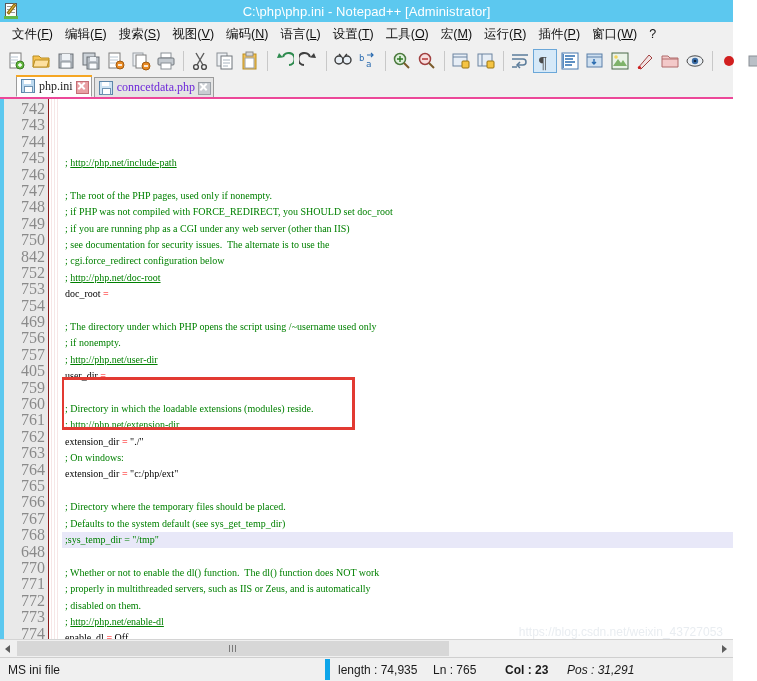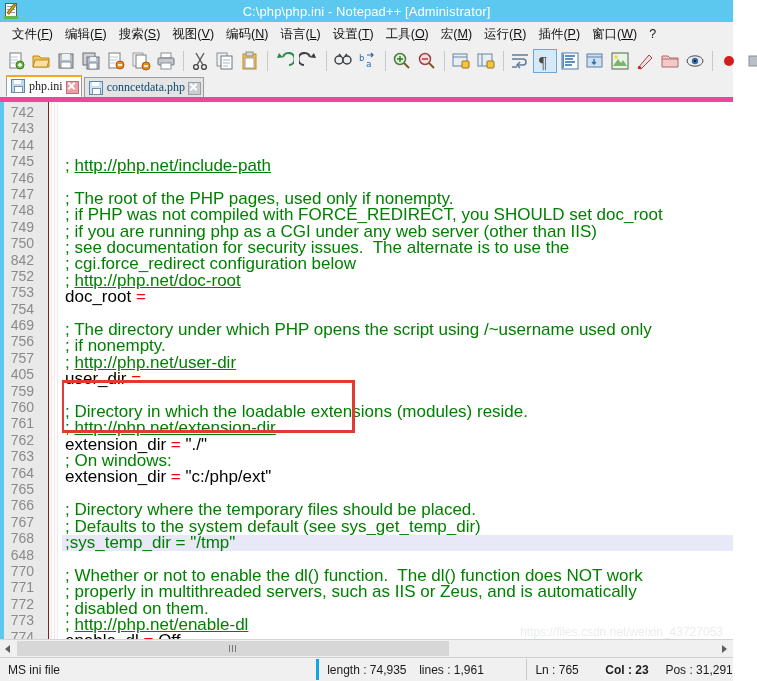"php.ini" .tabbar { border-bottom: 5px solid #ec4899 -> 2px solid #ec4899; padding-left: 6px -> 16px }
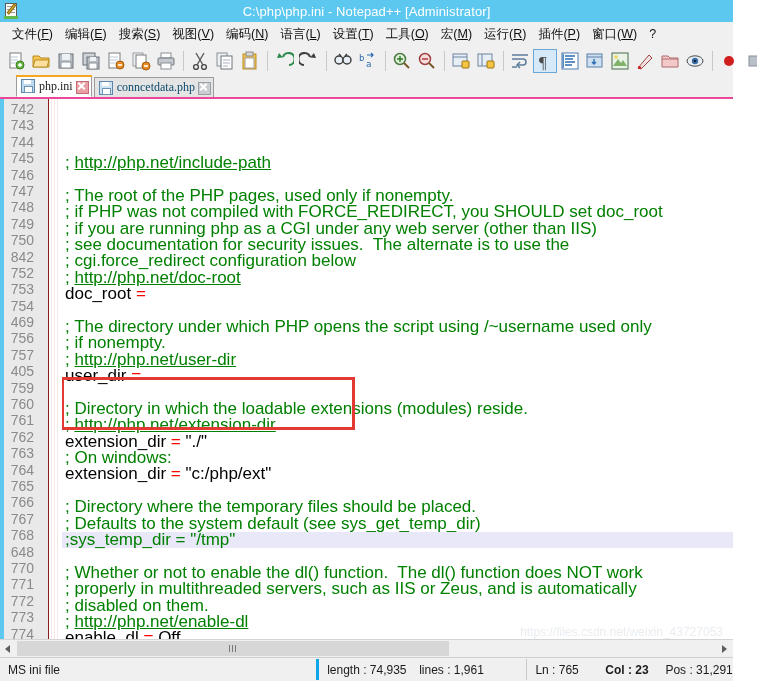"conncetdata.php" .tab { color: #0c4a6e -> #6d28d9 }
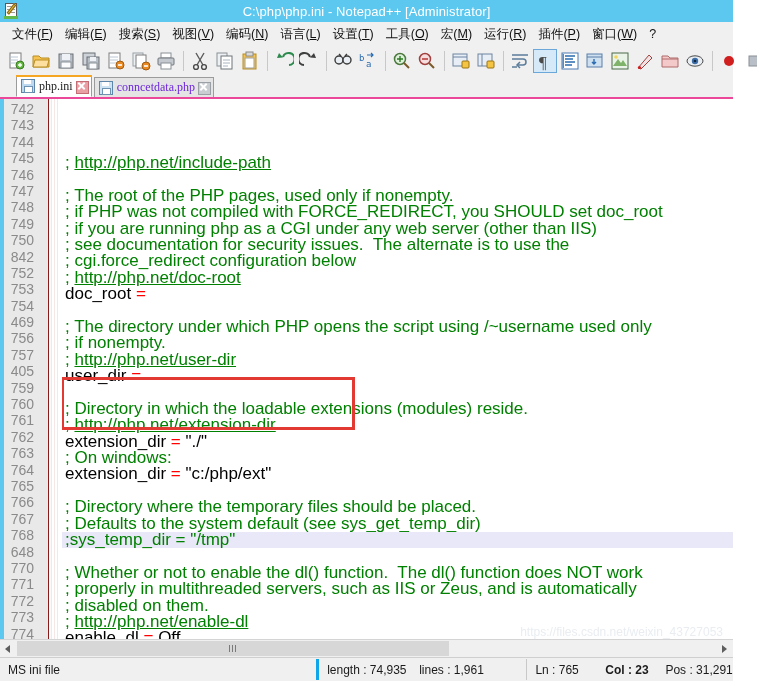"742" .gutter .ln { font-family: Liberation Sans, sans-serif -> Liberation Serif, serif; font-size: 14px -> 16px; padding-right: 14px -> 3px }
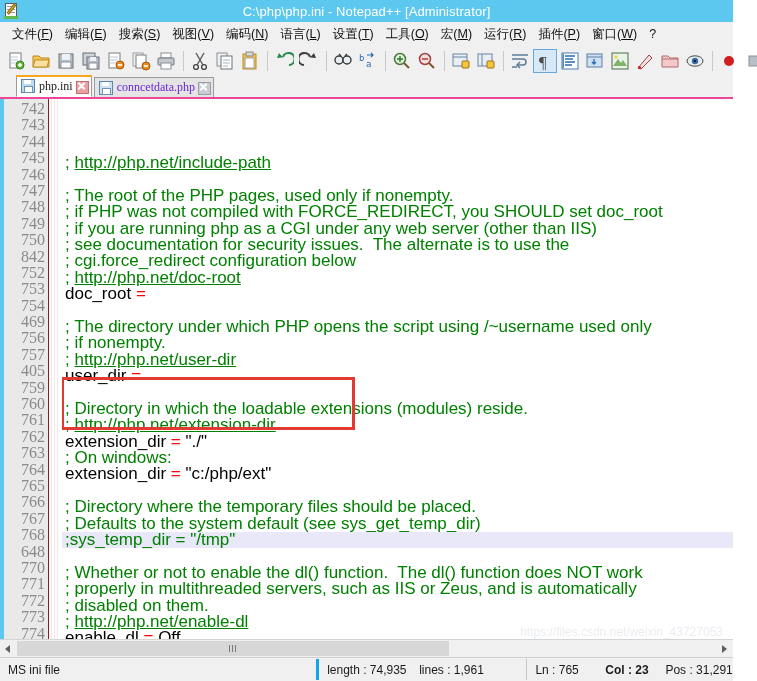"; http://php.net/include-path" .cl { font-family: Liberation Sans, sans-serif -> Liberation Serif, serif; font-size: 17px -> 10px }
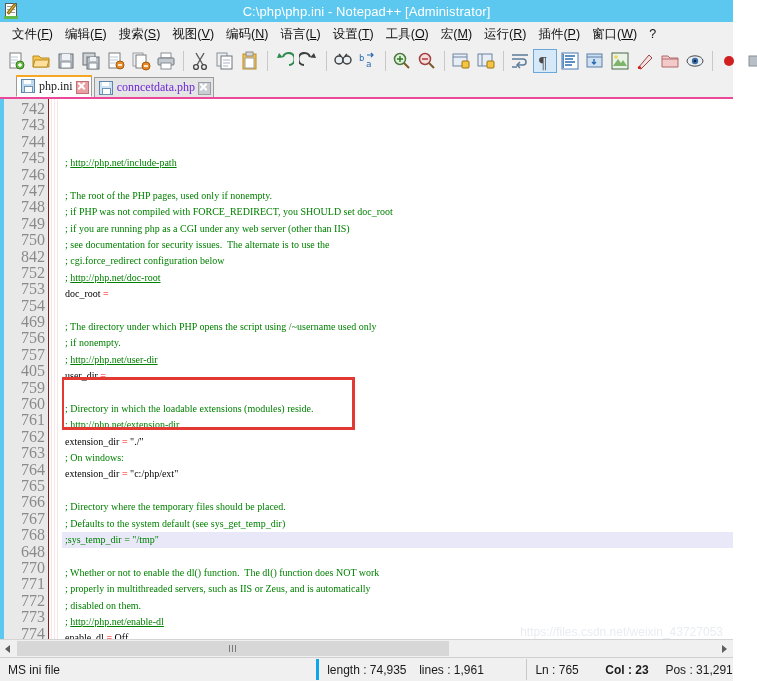"https://files.csdn.net/weixin_43727053" div.wm-editor { text: https://files.csdn.net/weixin -> https://blog.csdn.net/weixin }
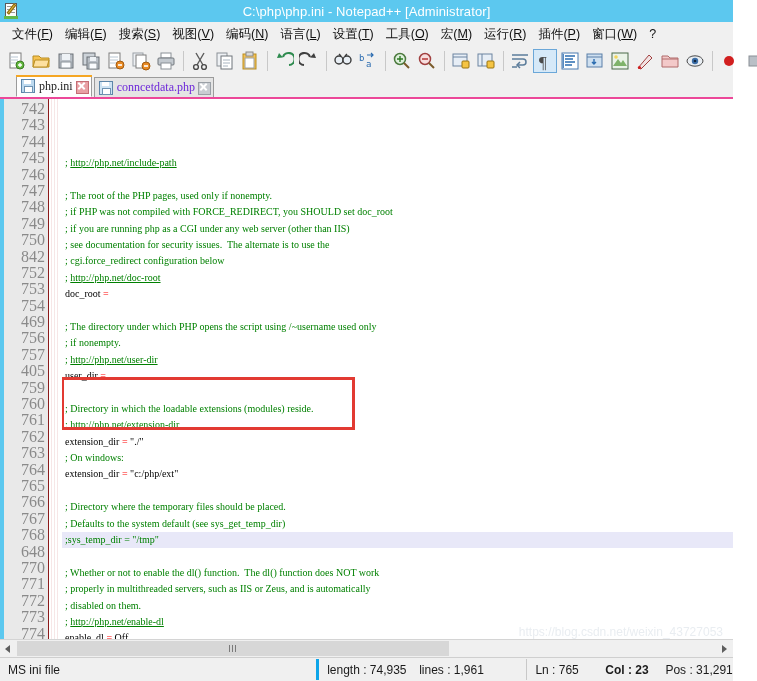"MS ini file" .sb-doctype { border-right: 3px solid #0ea5e9 -> 5px solid #0ea5e9 }
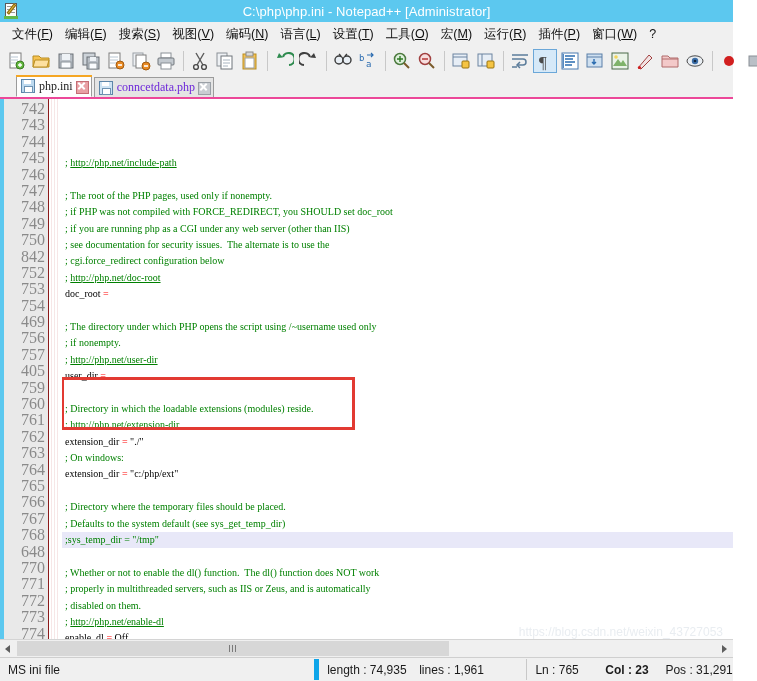"lines : 1,961" div.sb-cell { html: <div>lines : 1,961</div> -> none }
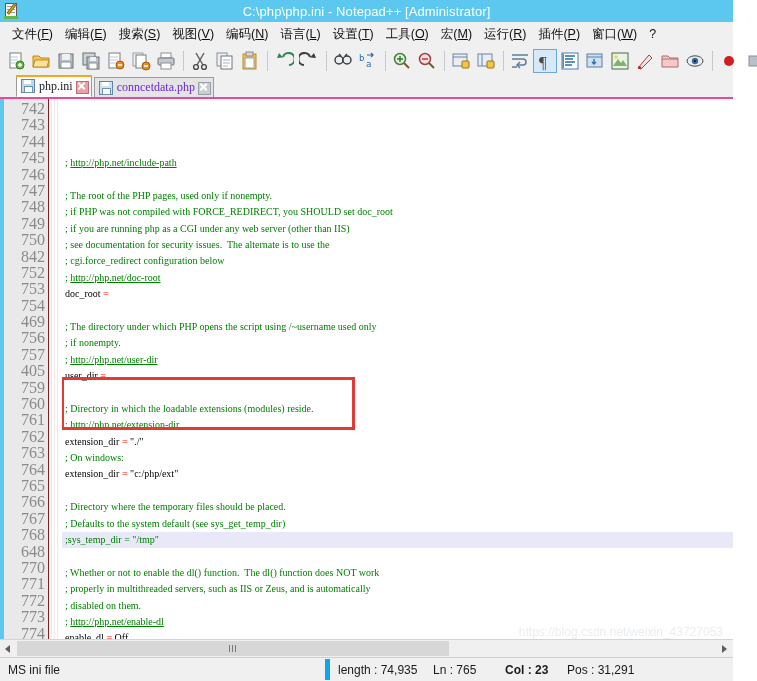"Pos : 31,291" .sb-pos { font-style: none -> italic }
